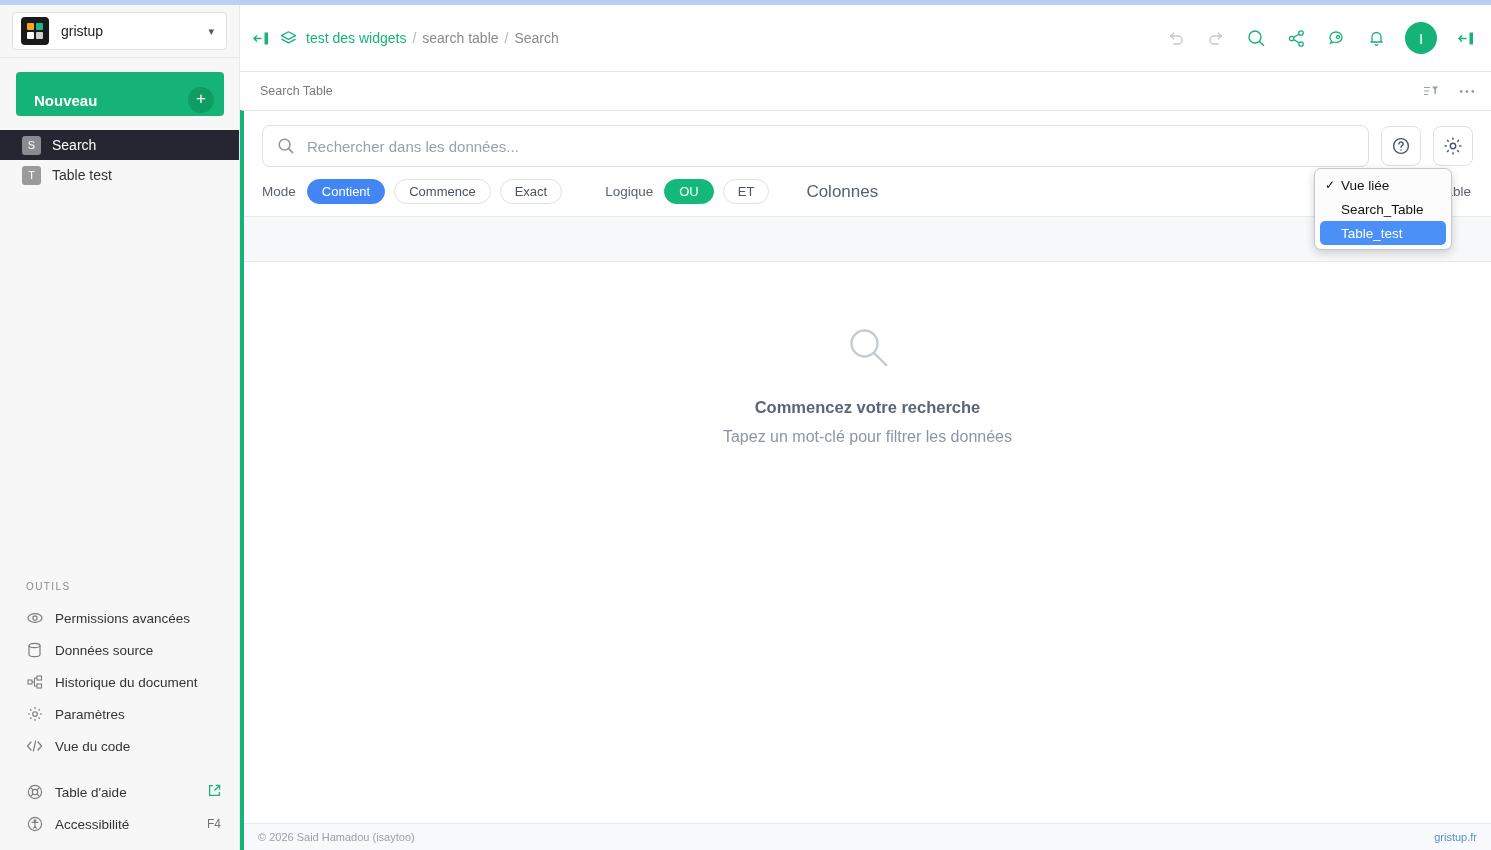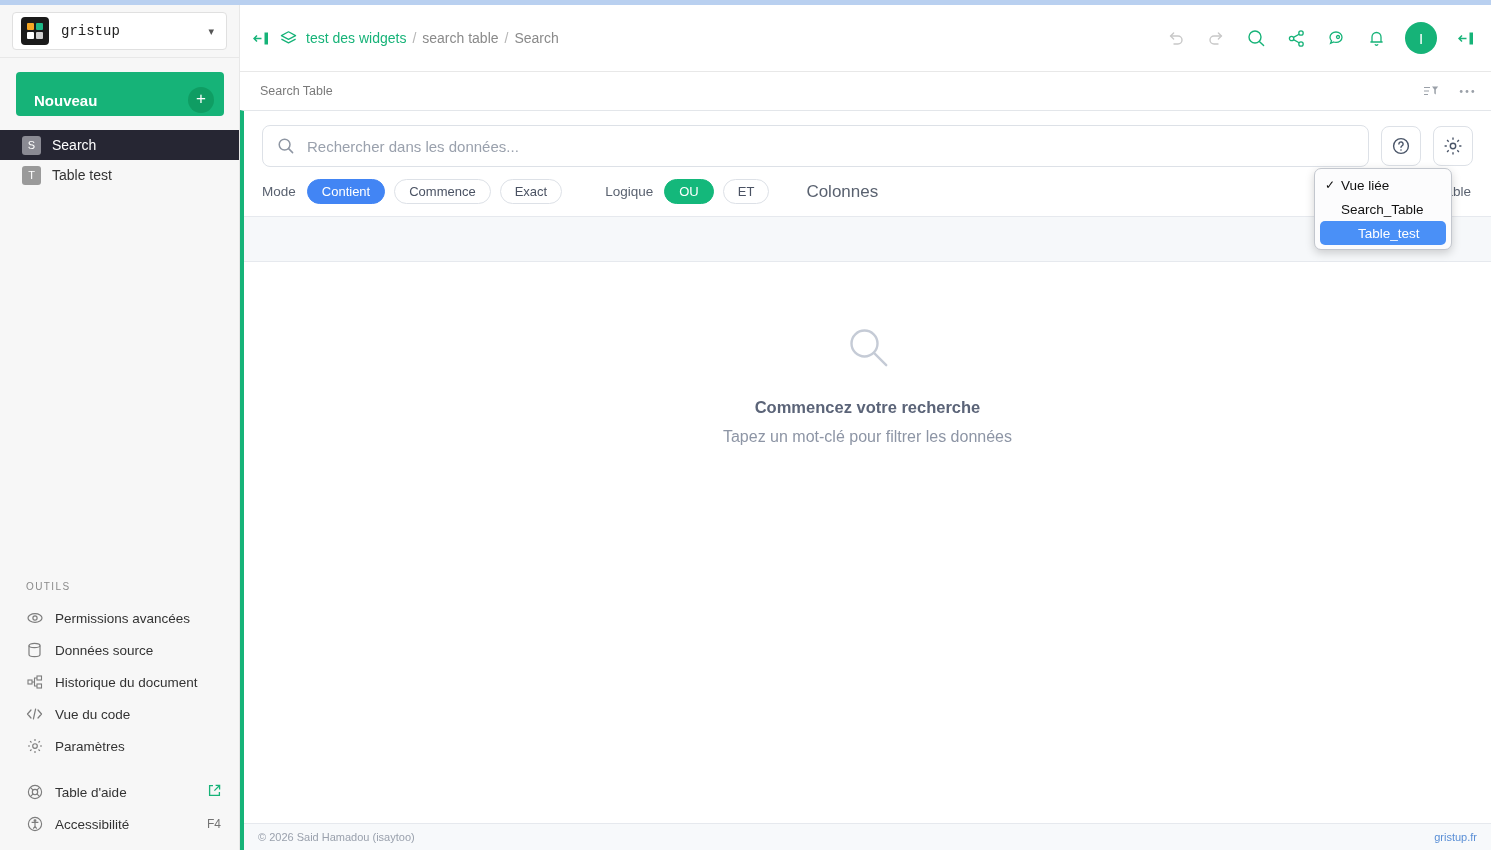"gristup" .org-name { font-family: Liberation Mono, monospace -> none }
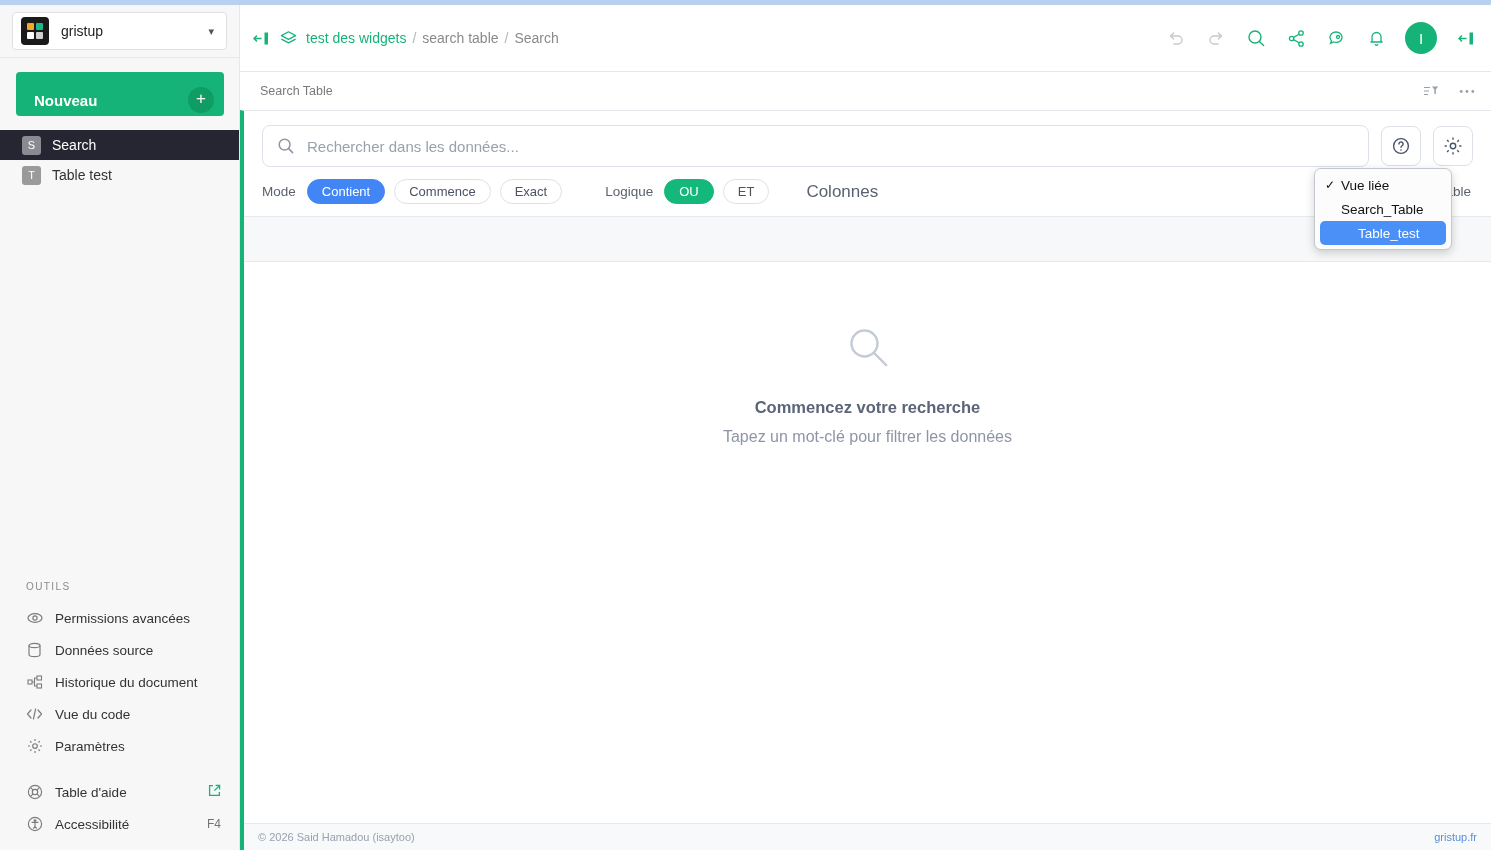"Table_test" .opt.hl { padding-left: 22px -> 5px }
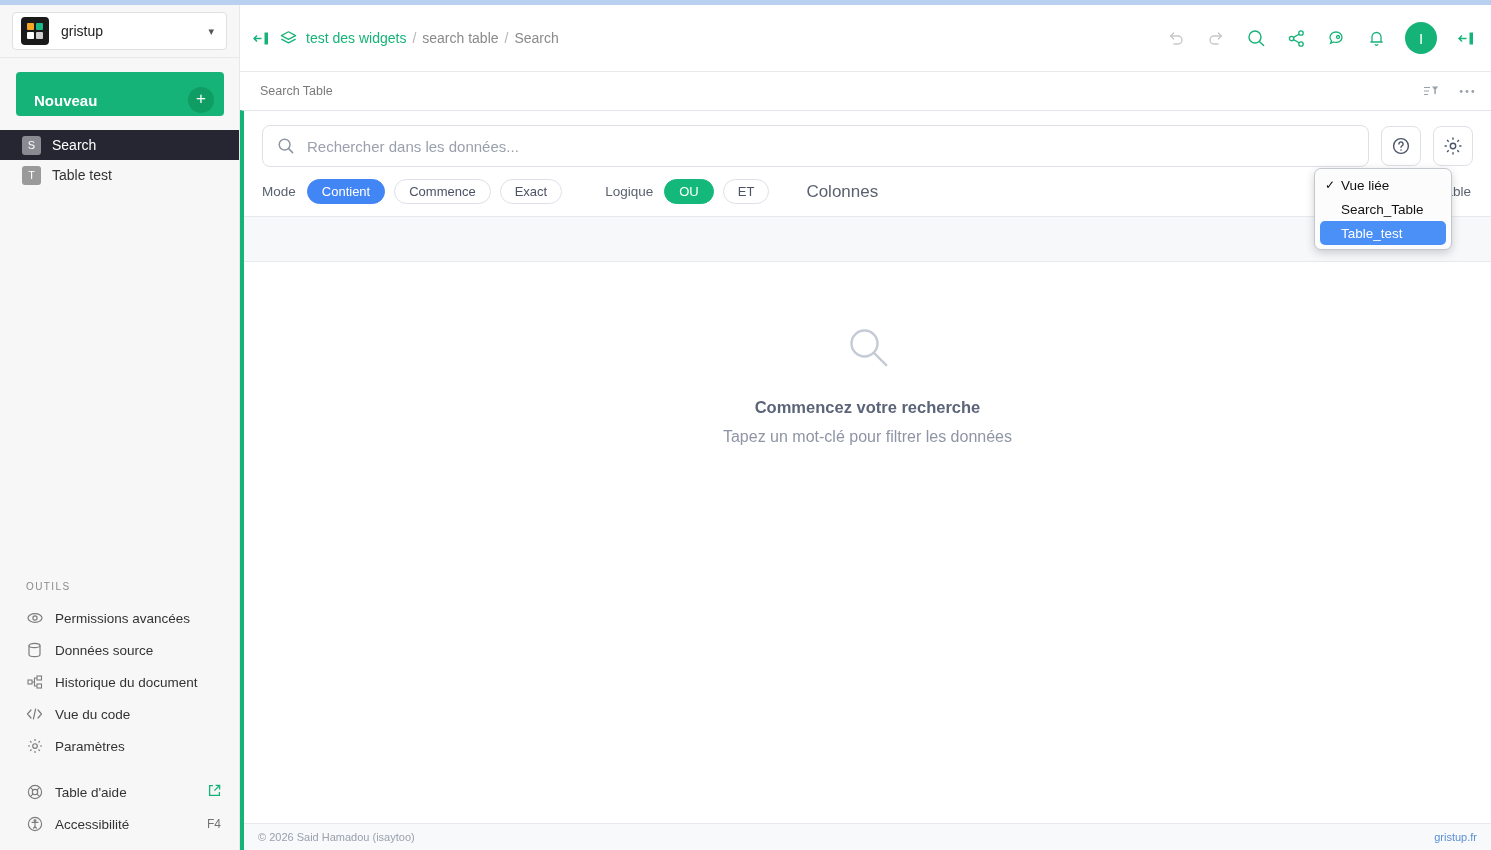"Vue du code" div.tool-item { order: before "Paramètres" -> after "Paramètres" }
